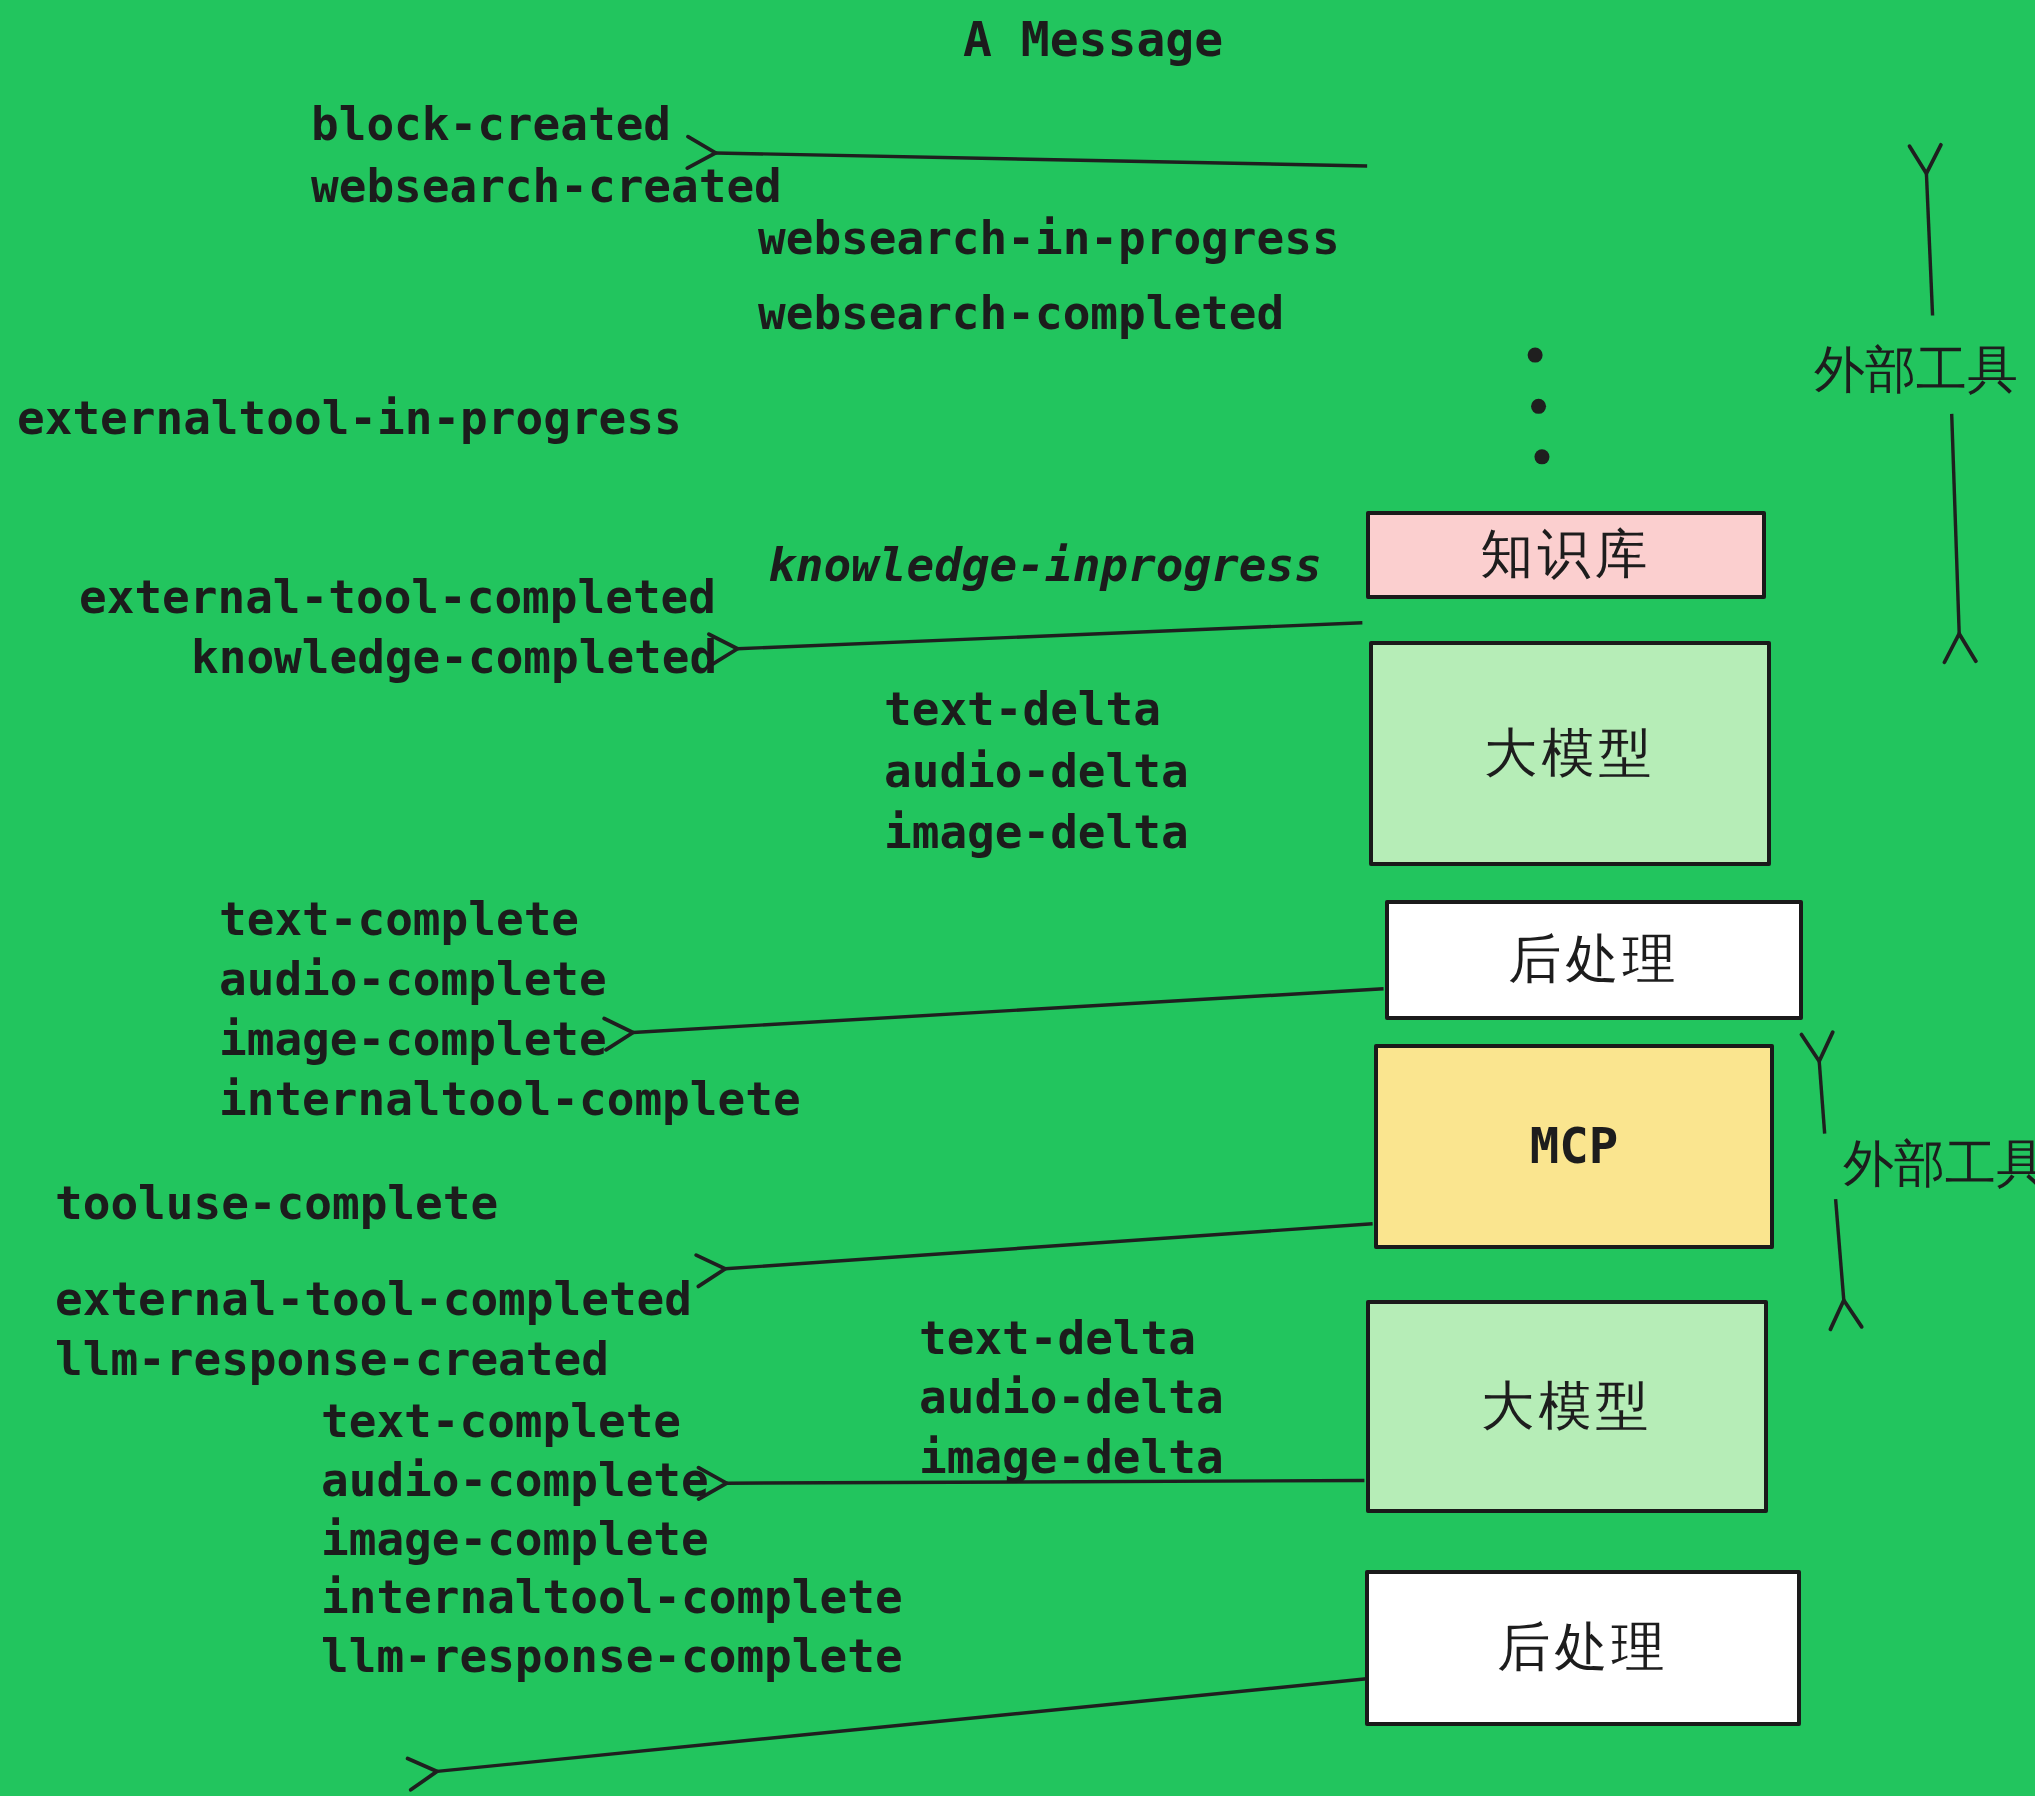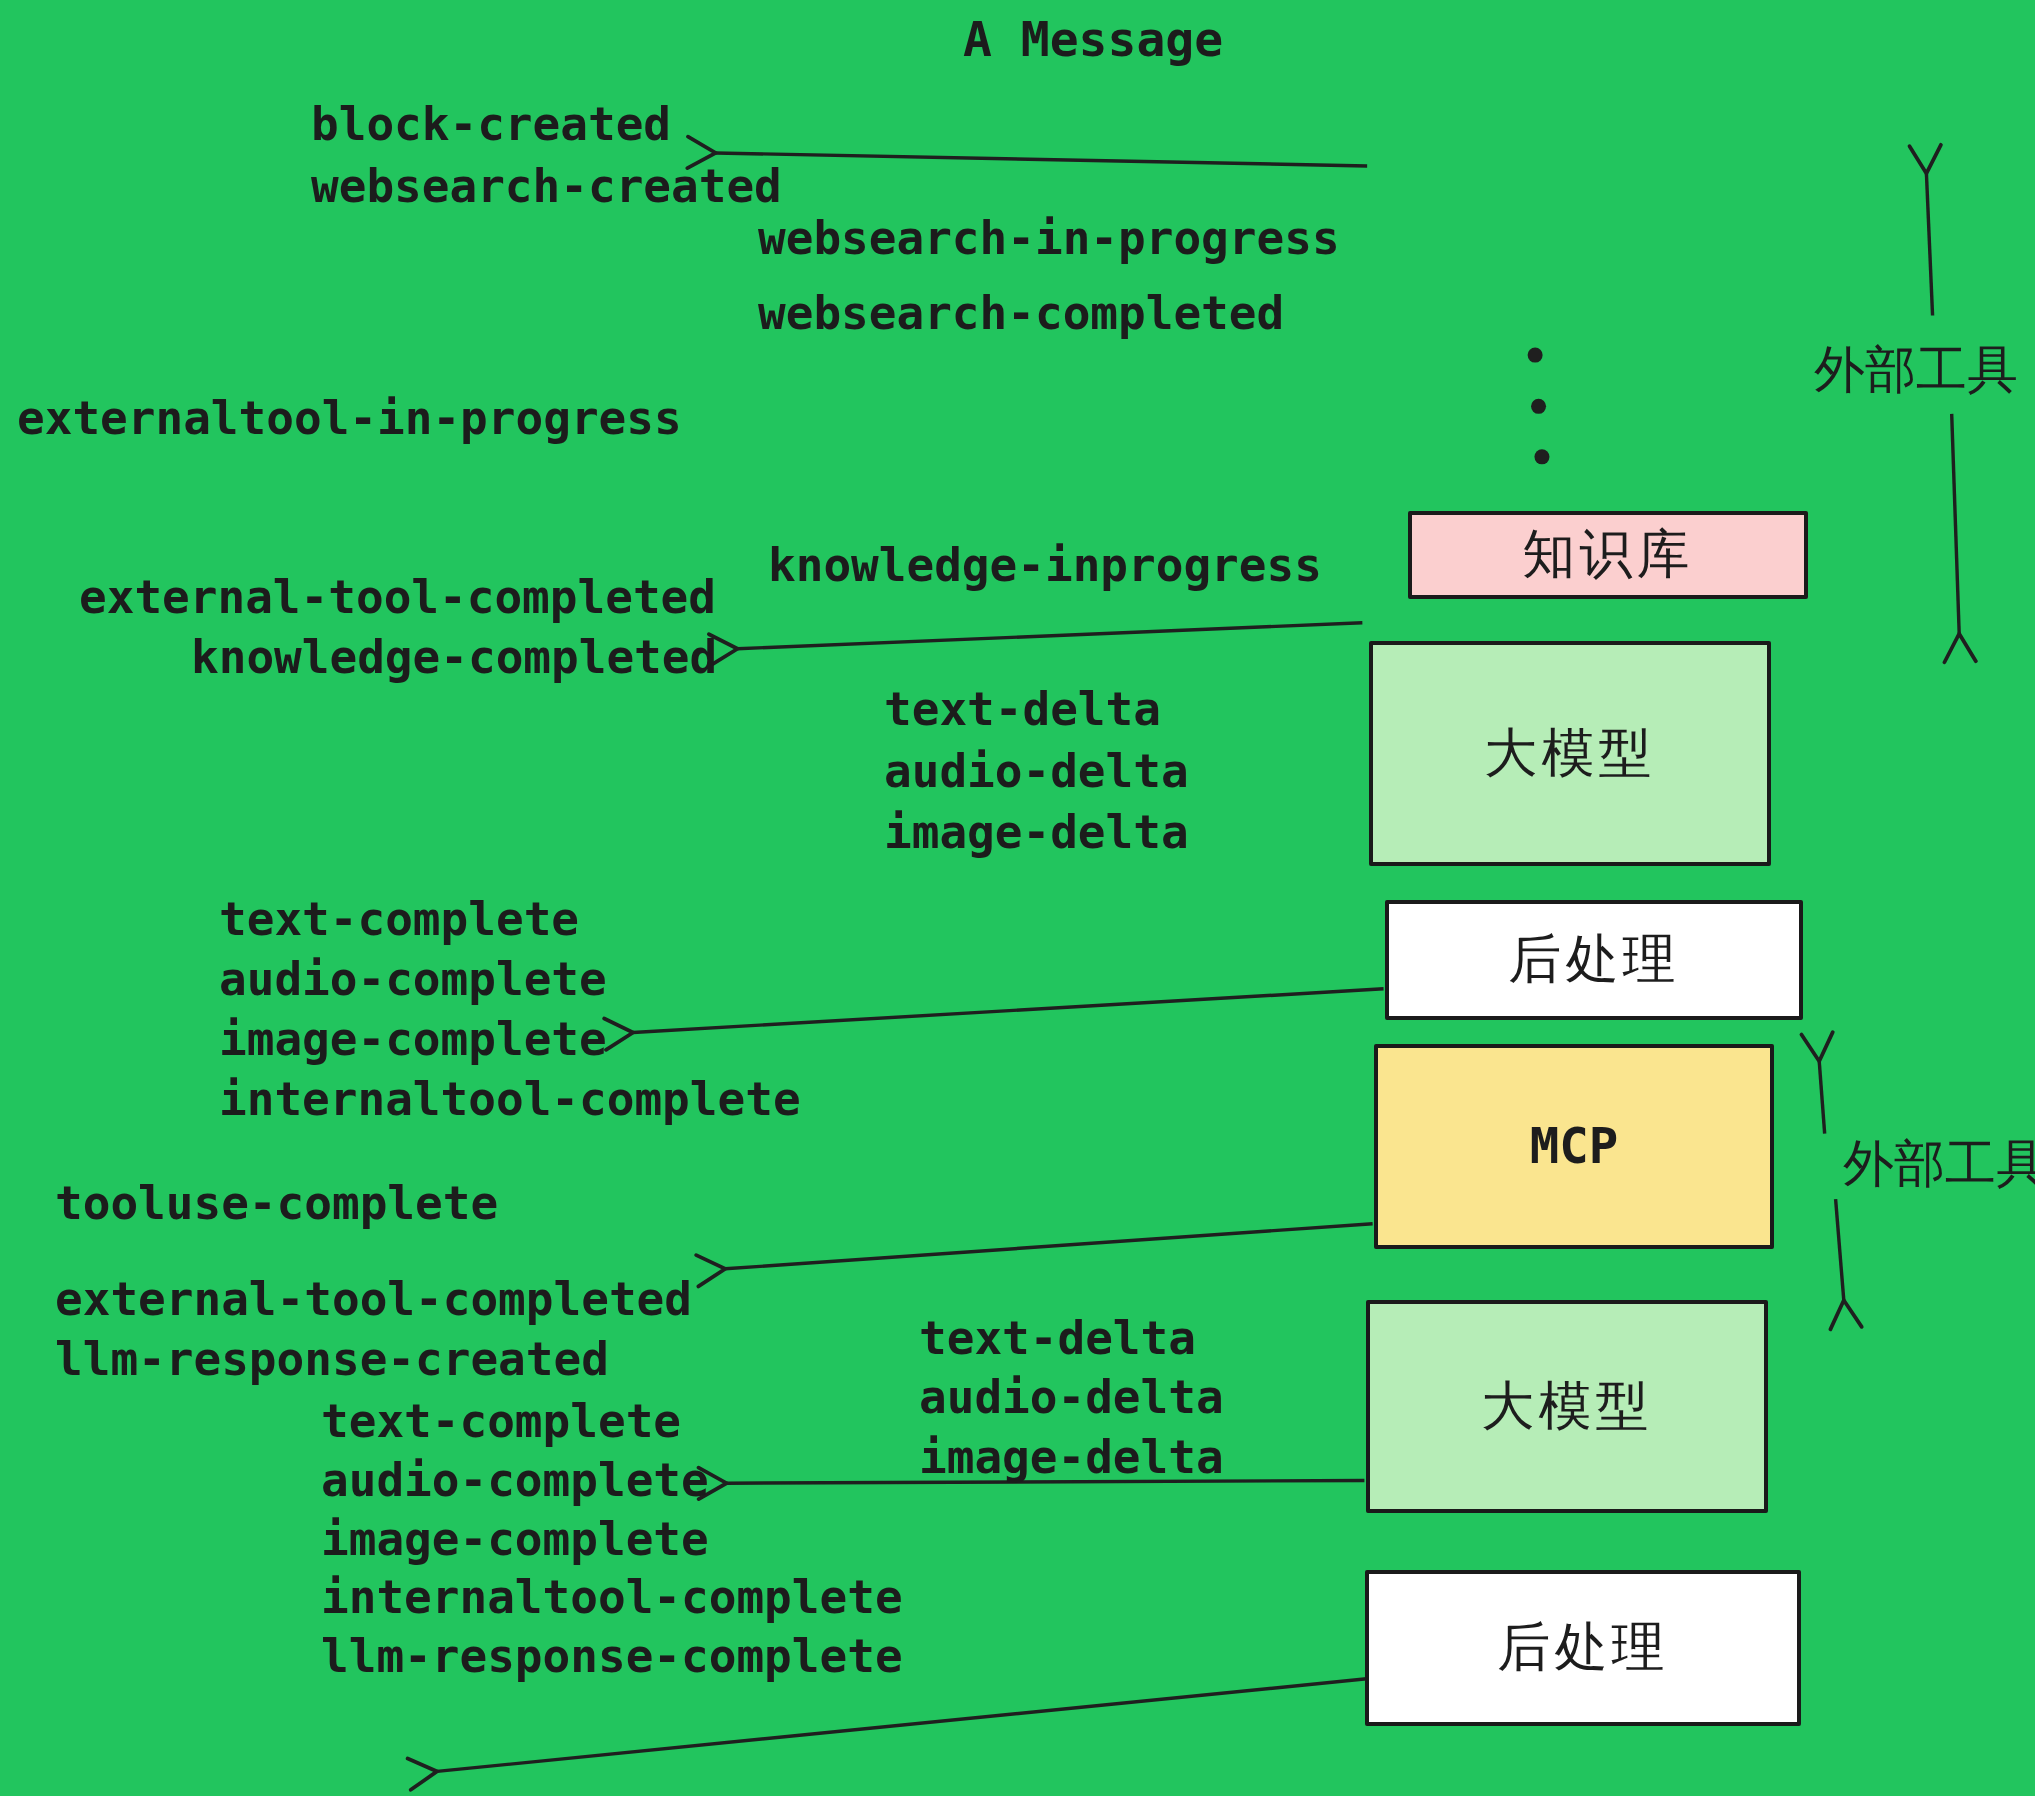"knowledge-inprogress" div.evt { font-style: none -> italic }
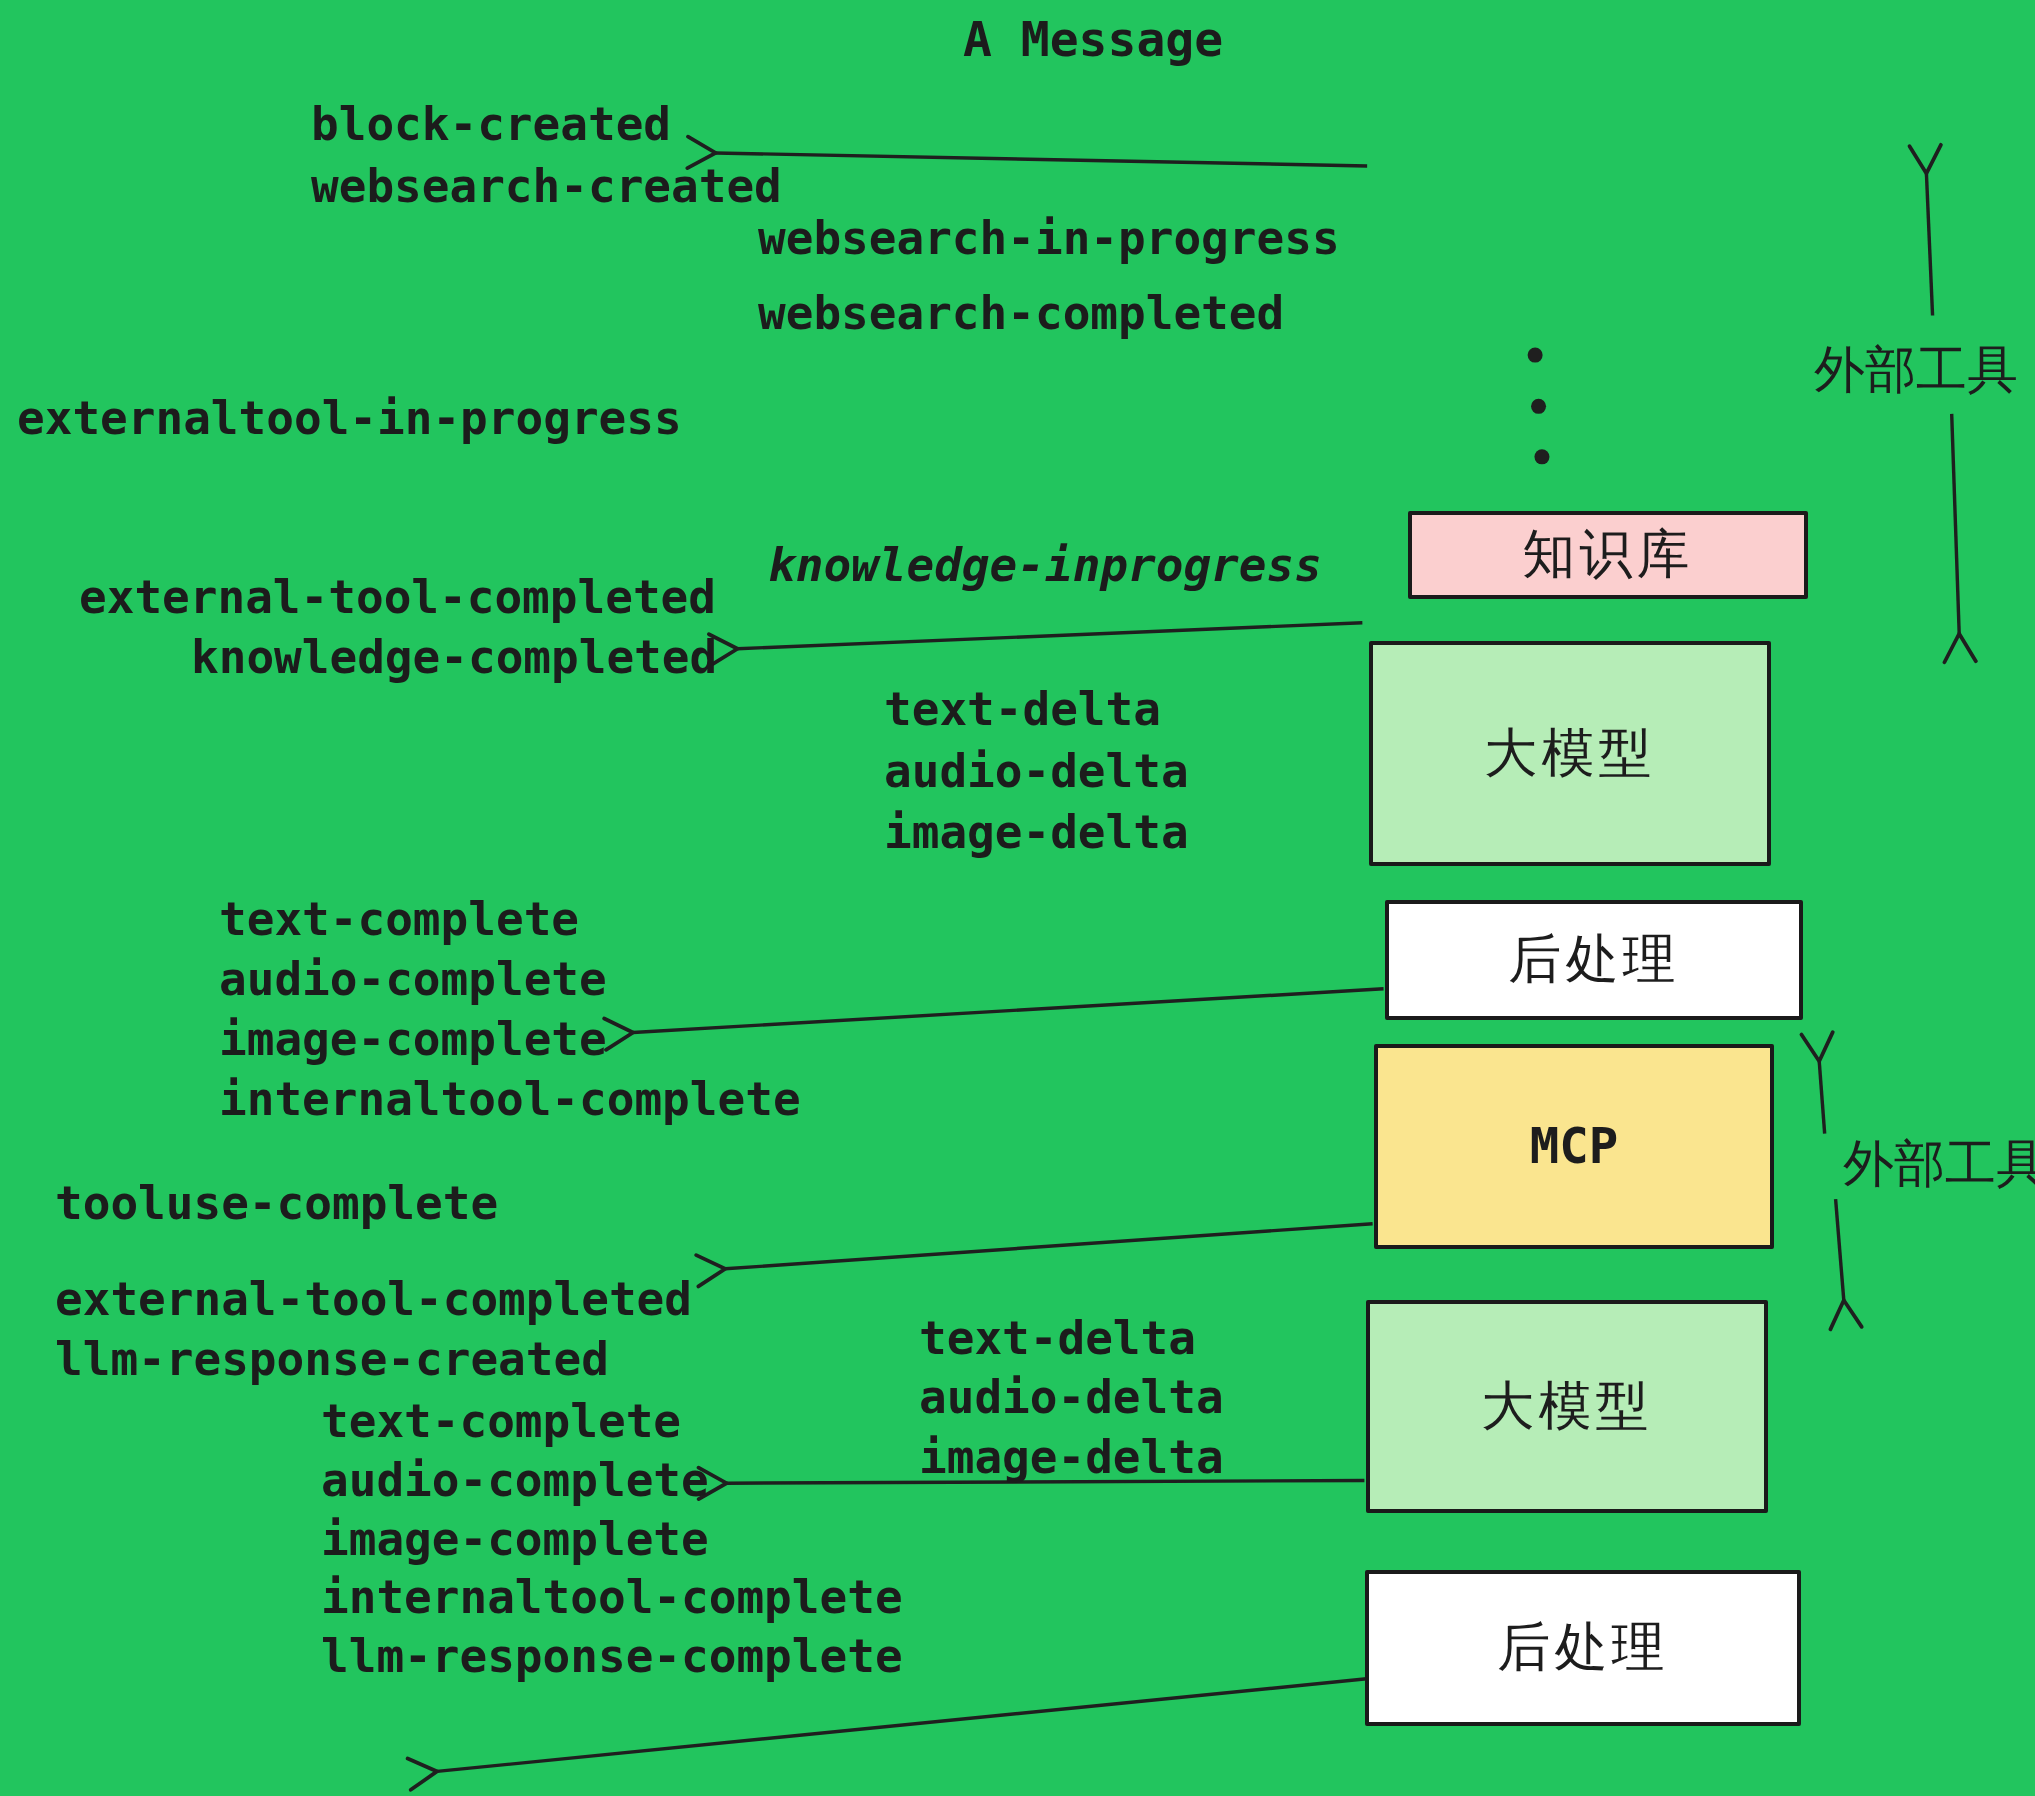"知识库" div.box { margin-left: 42px -> none }
